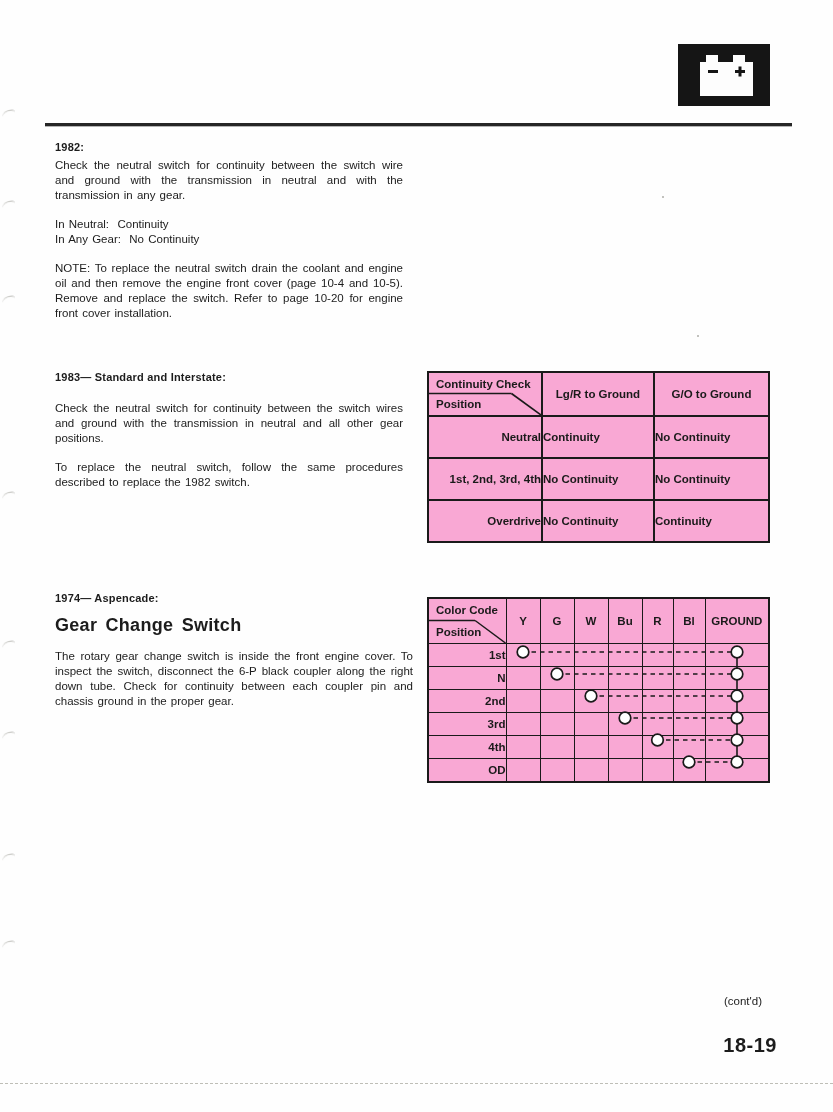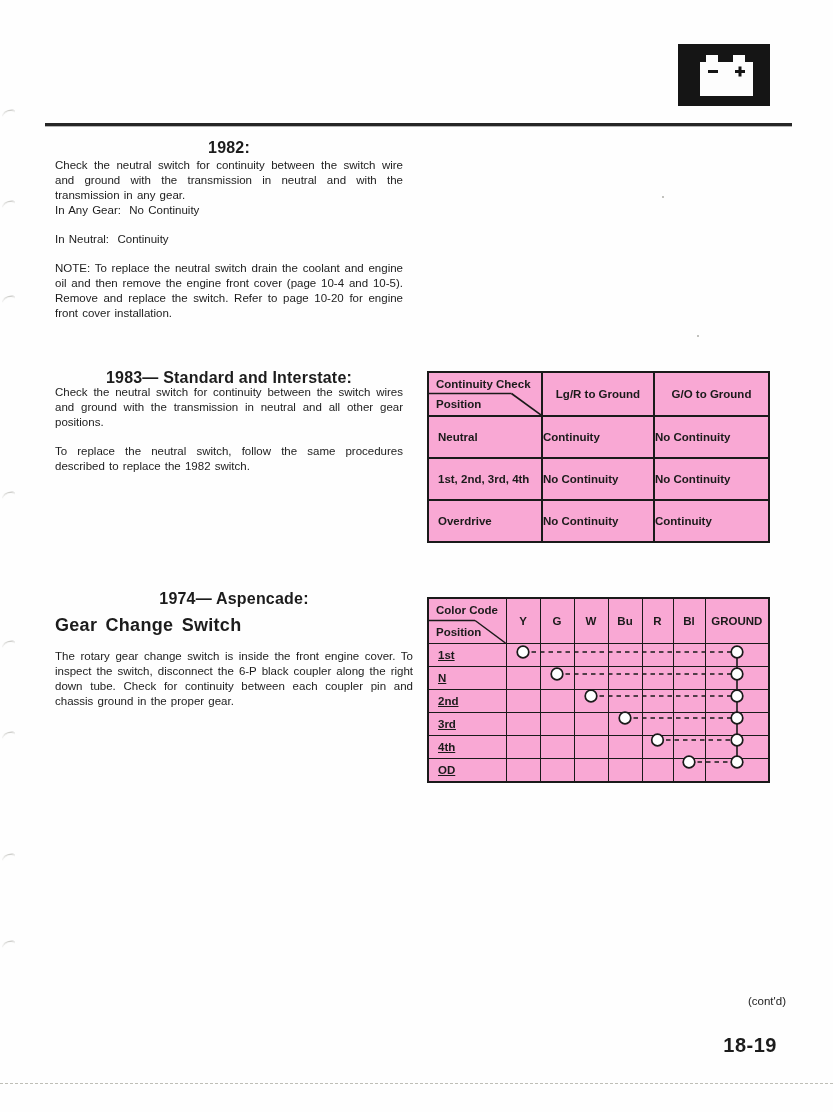"1982:" h3 { font-size: 16px -> 11px; text-align: center -> none }
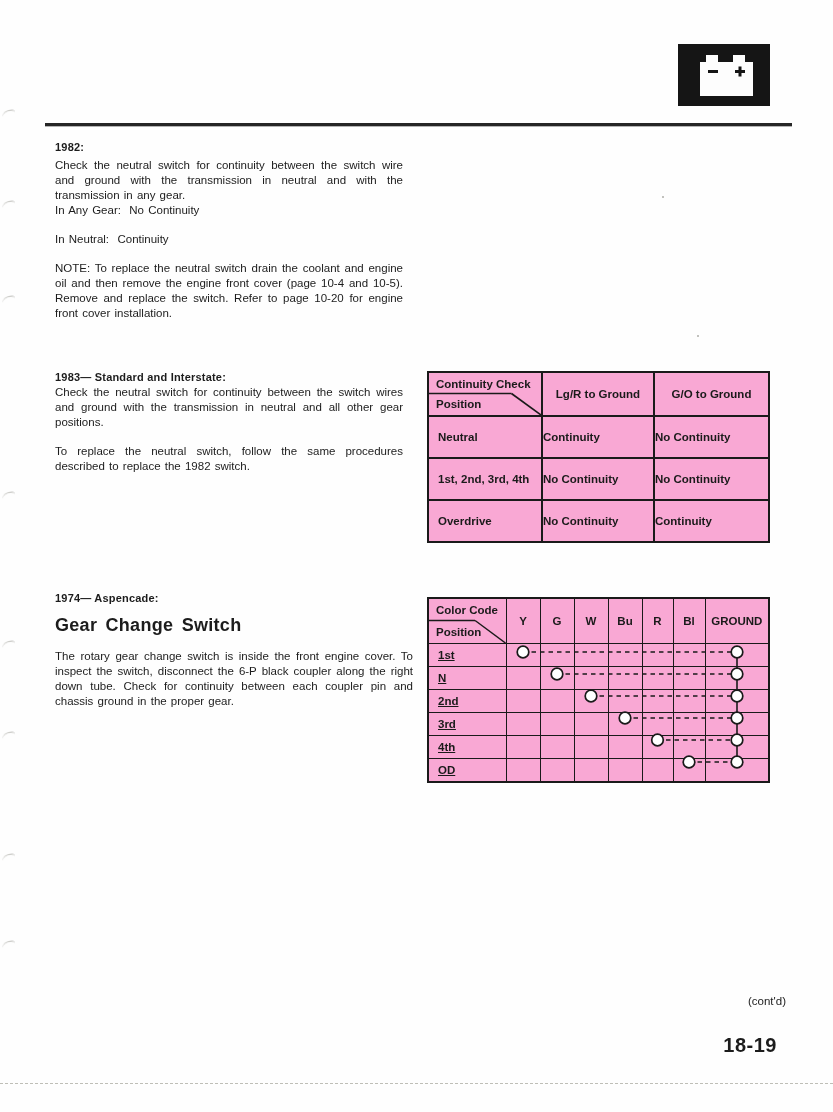"In Any Gear: No Continuity" p.kv { order: before "In Neutral: Continuity" -> after "In Neutral: Continuity" }
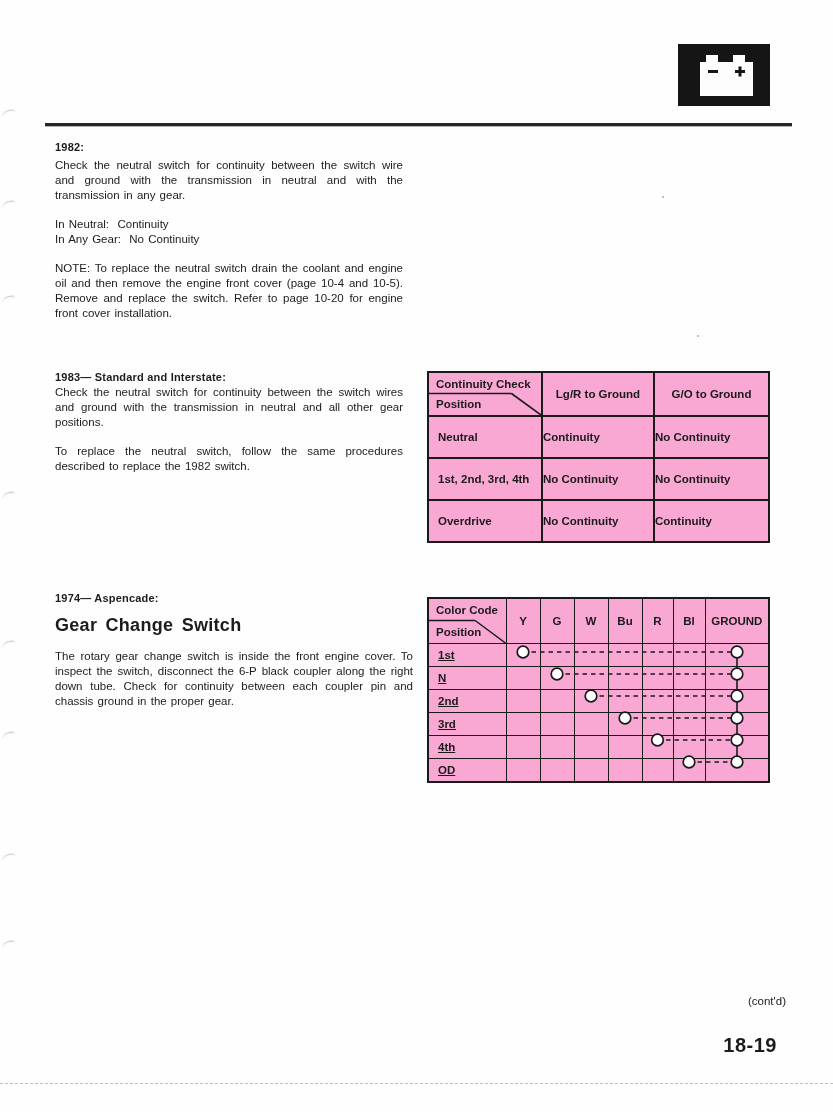"Check the neutral switch for continuity between the switch wires" .gap16 { margin-top: none -> 16px }
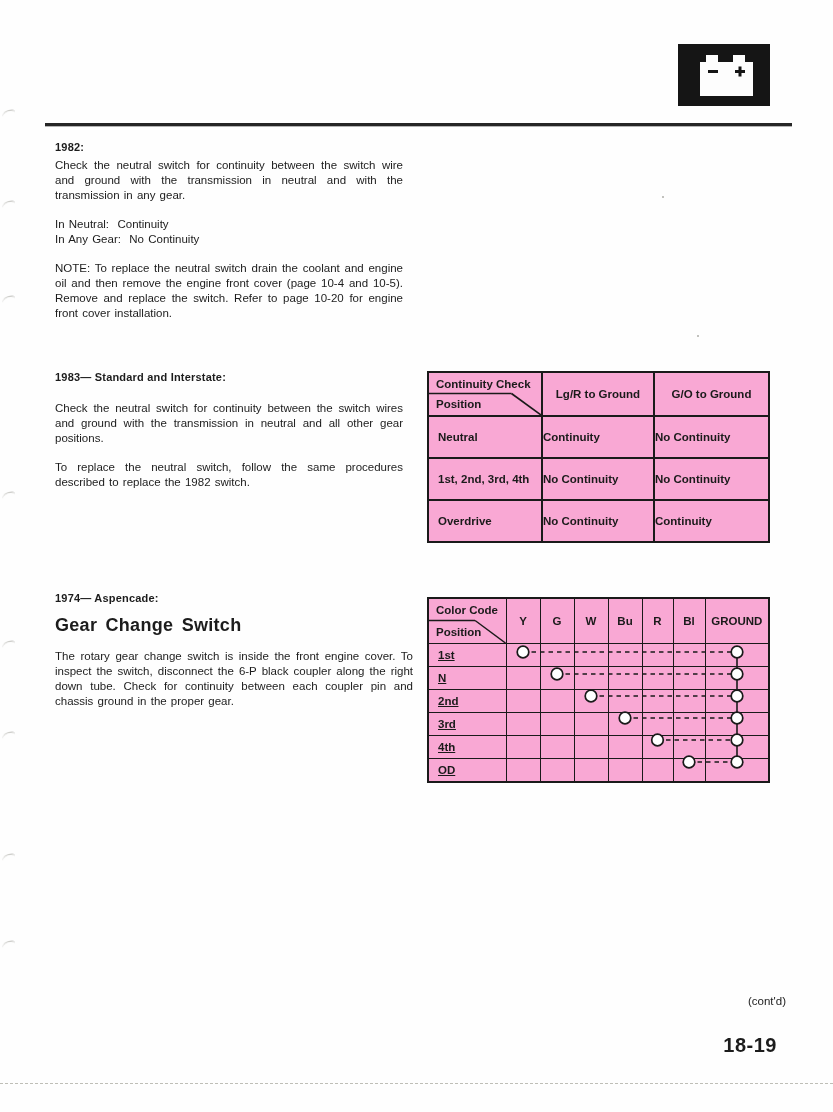"Neutral" .t1 .pos,.t2 .pos { text-align: left -> right }
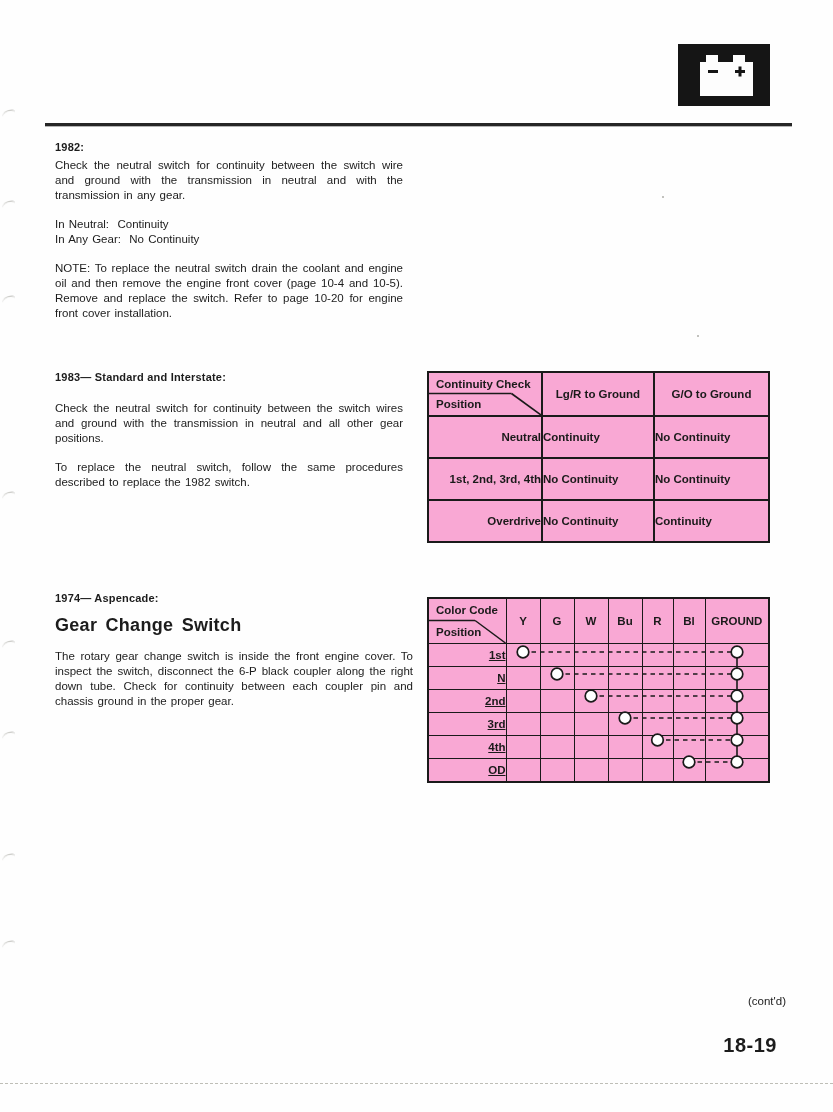"1st" .t2 tbody td { text-decoration: underline -> none }
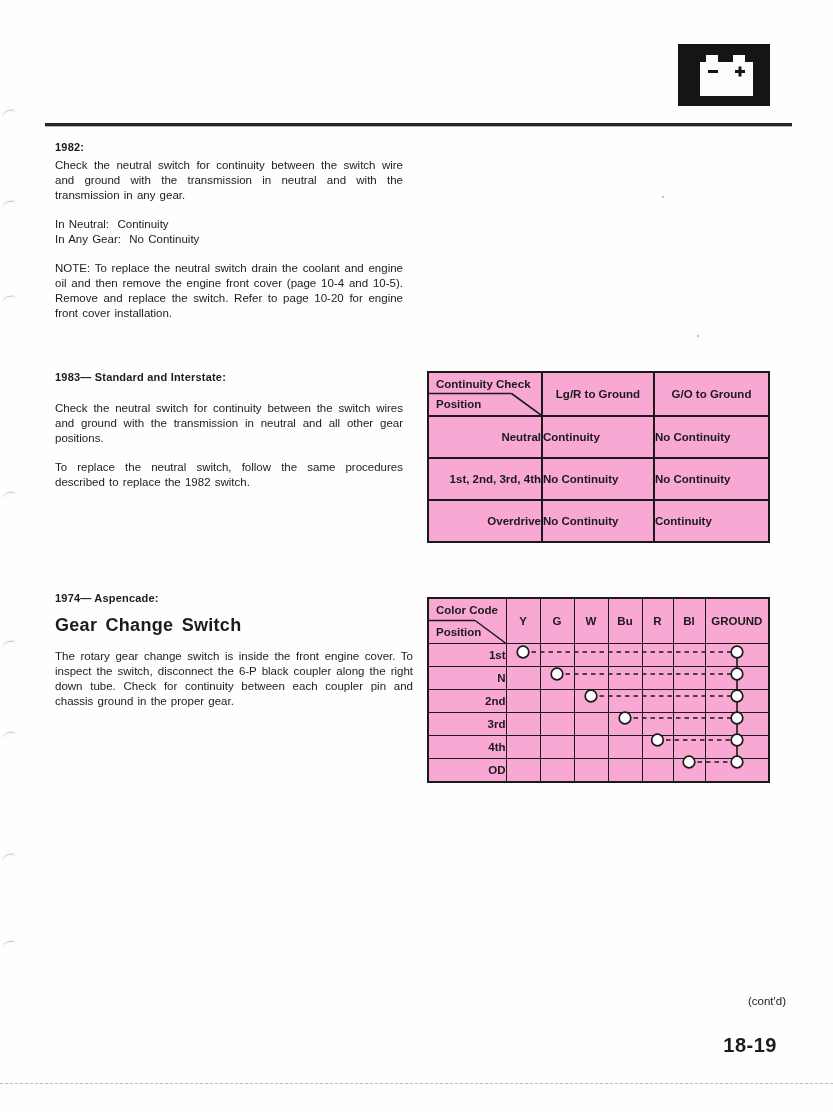"(cont'd)" .contd { left: 584px -> 560px }
